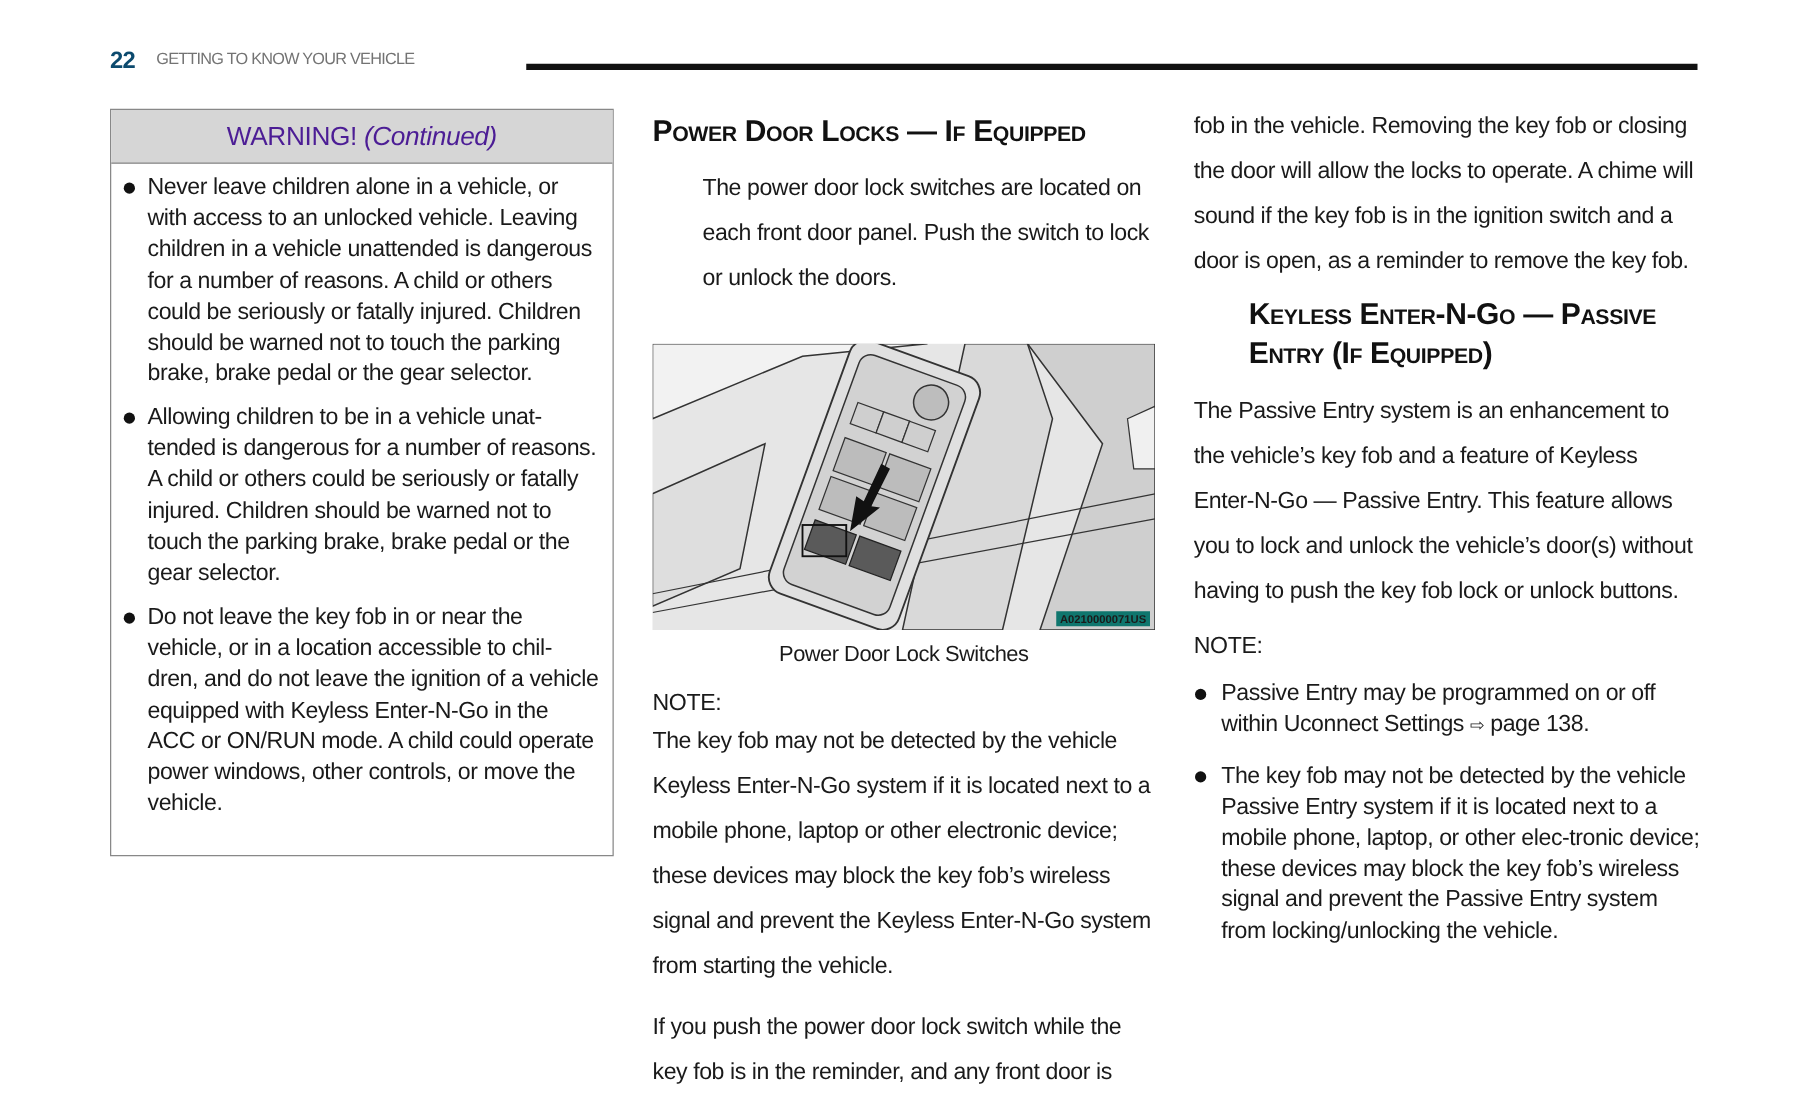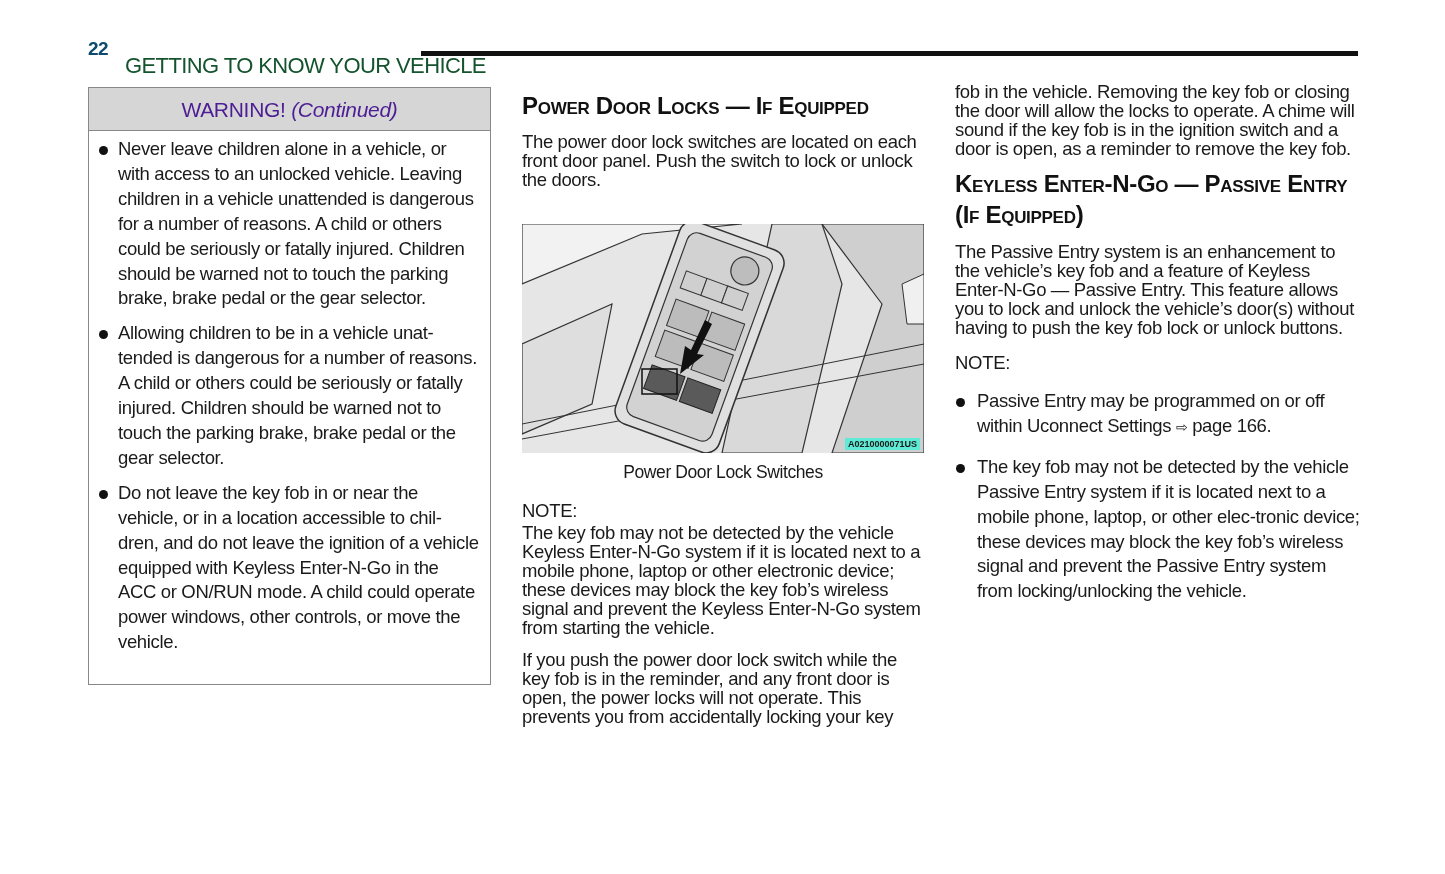"GETTING TO KNOW YOUR VEHICLE" .section-name { color: #14532d -> #737373; font-size: 22px -> 13px; top: 15px -> 1px }
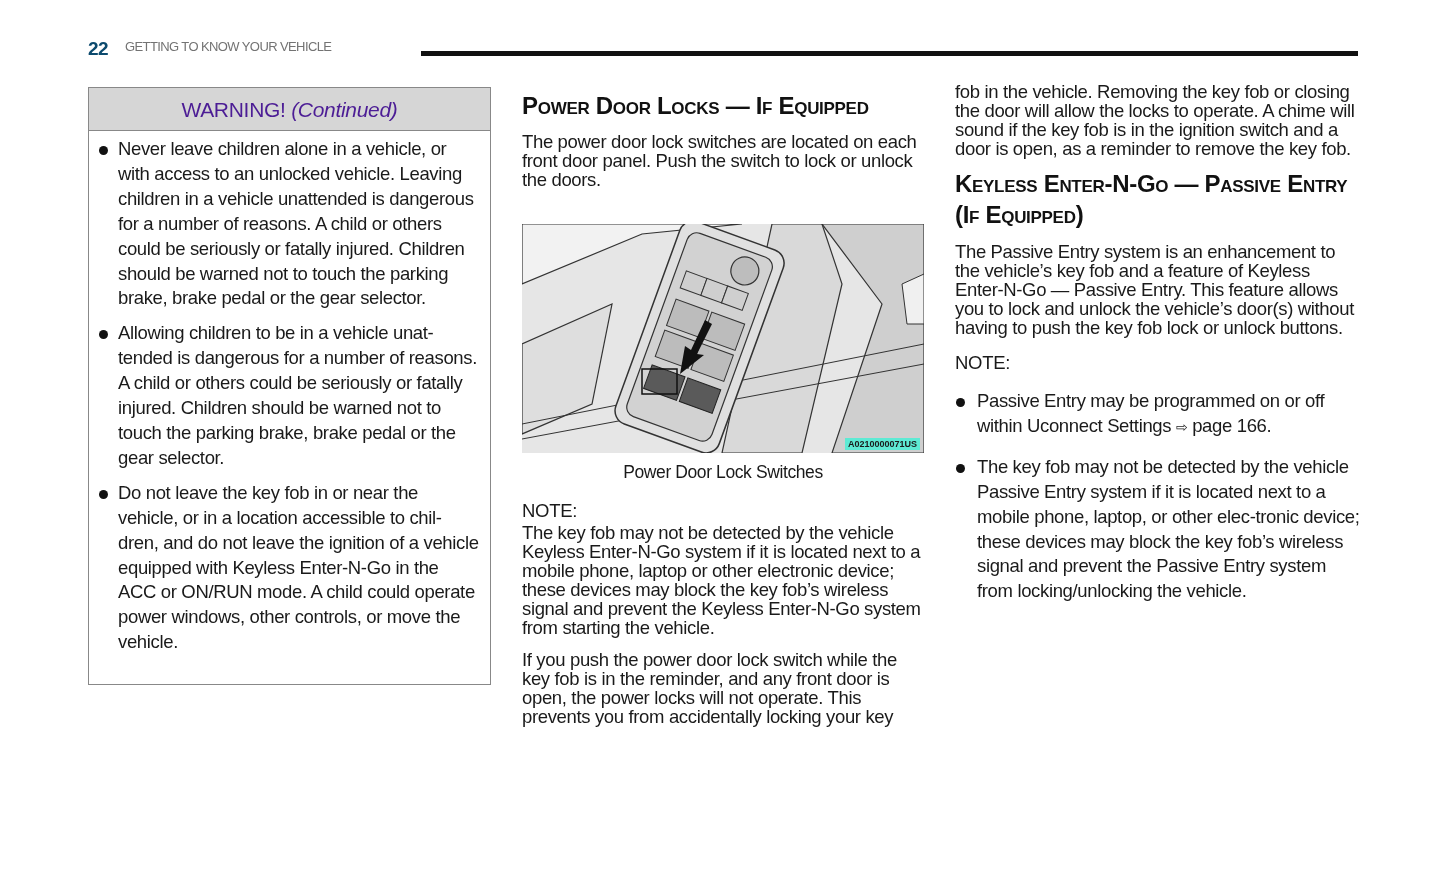"fob in the vehicle. Removing" p { line-height: 19px -> 36px }
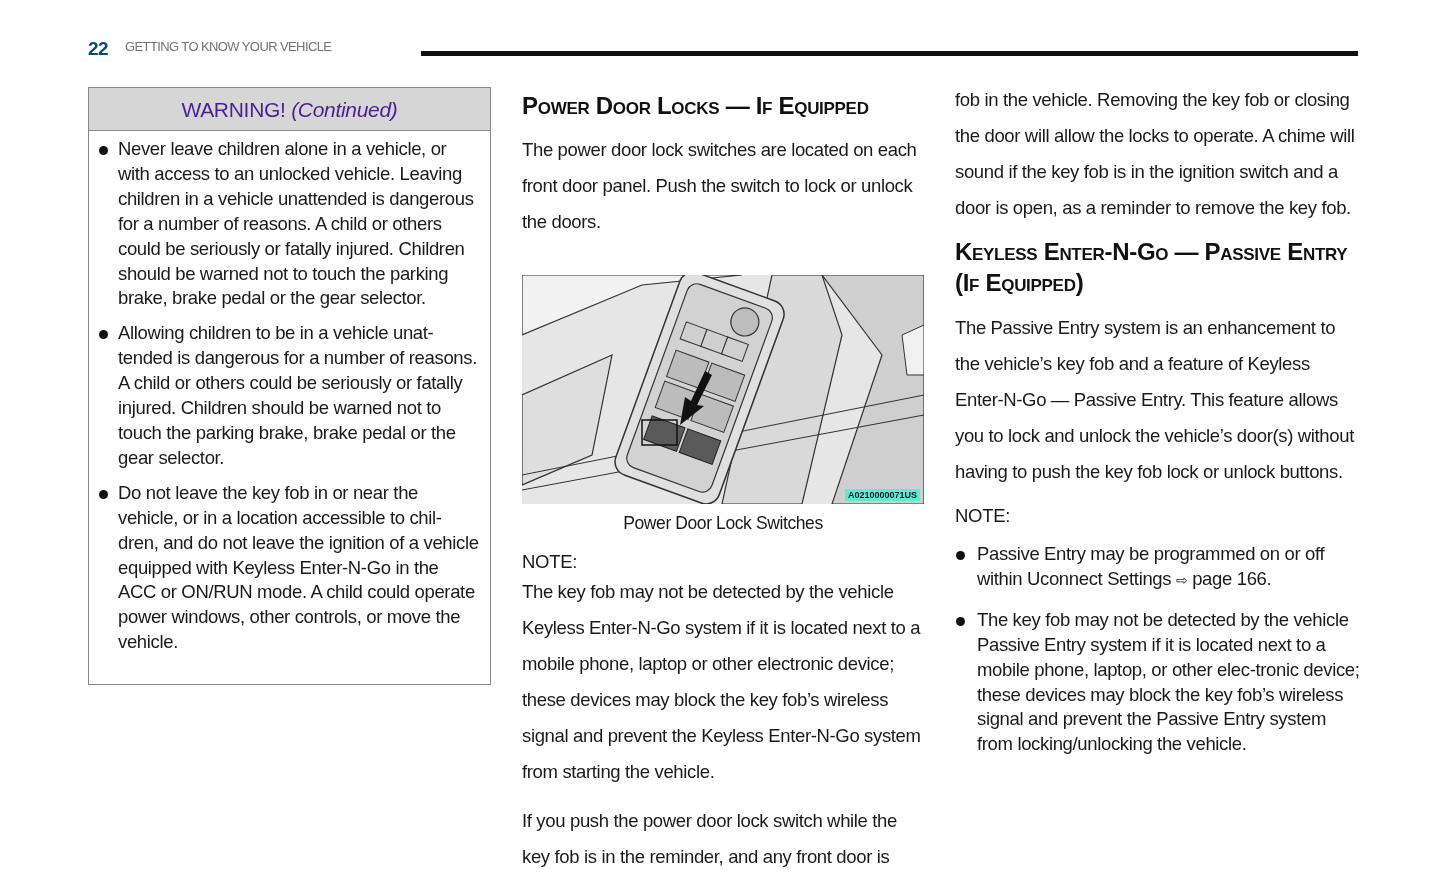"The power door lock switches" p { margin-left: none -> 40px }
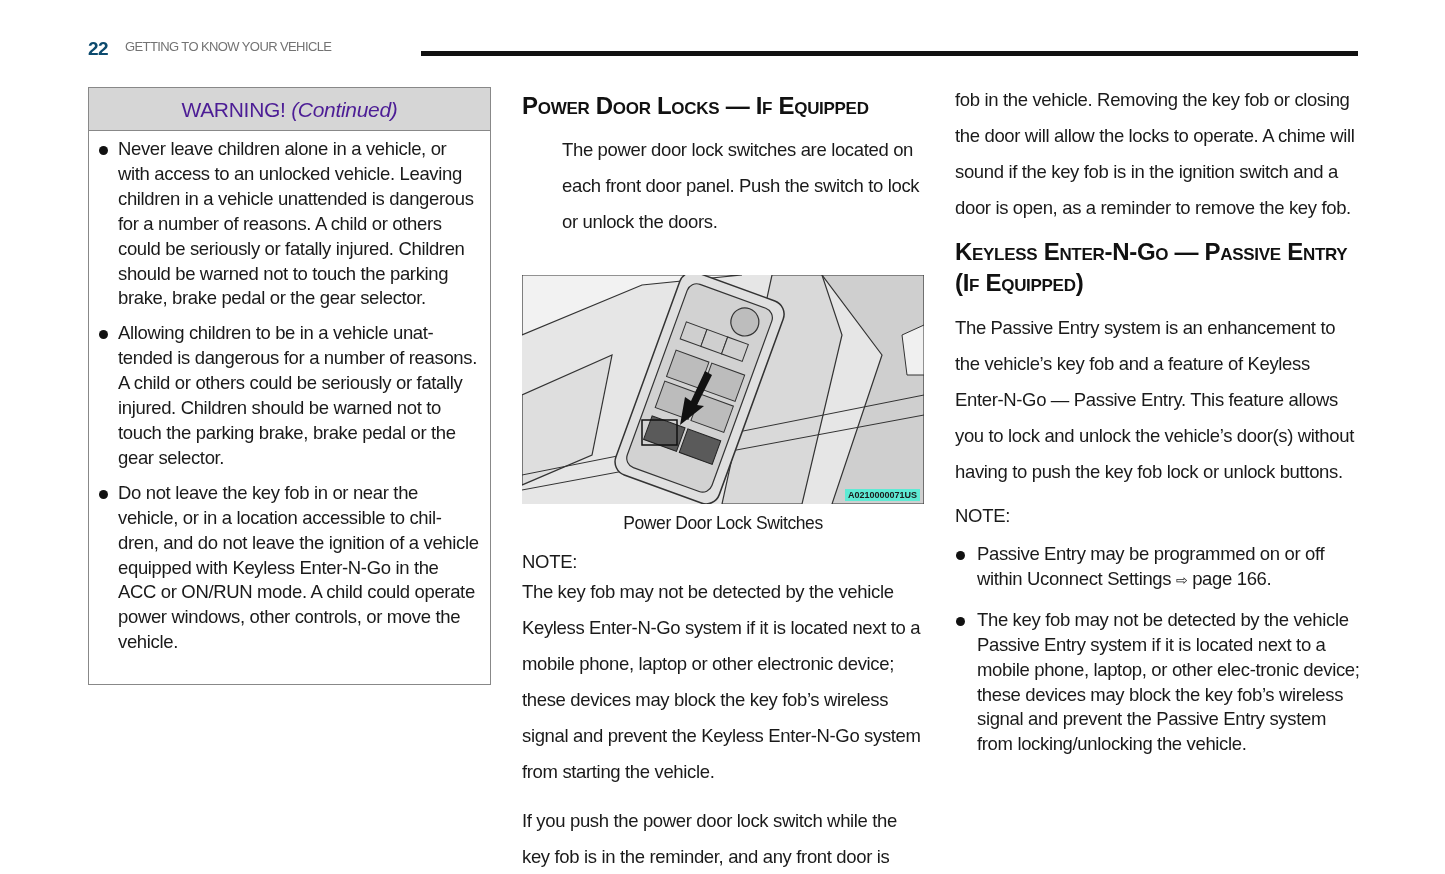"Keyless Enter-N-Go — Passive Entry" h2.sc { margin-left: none -> 44px }
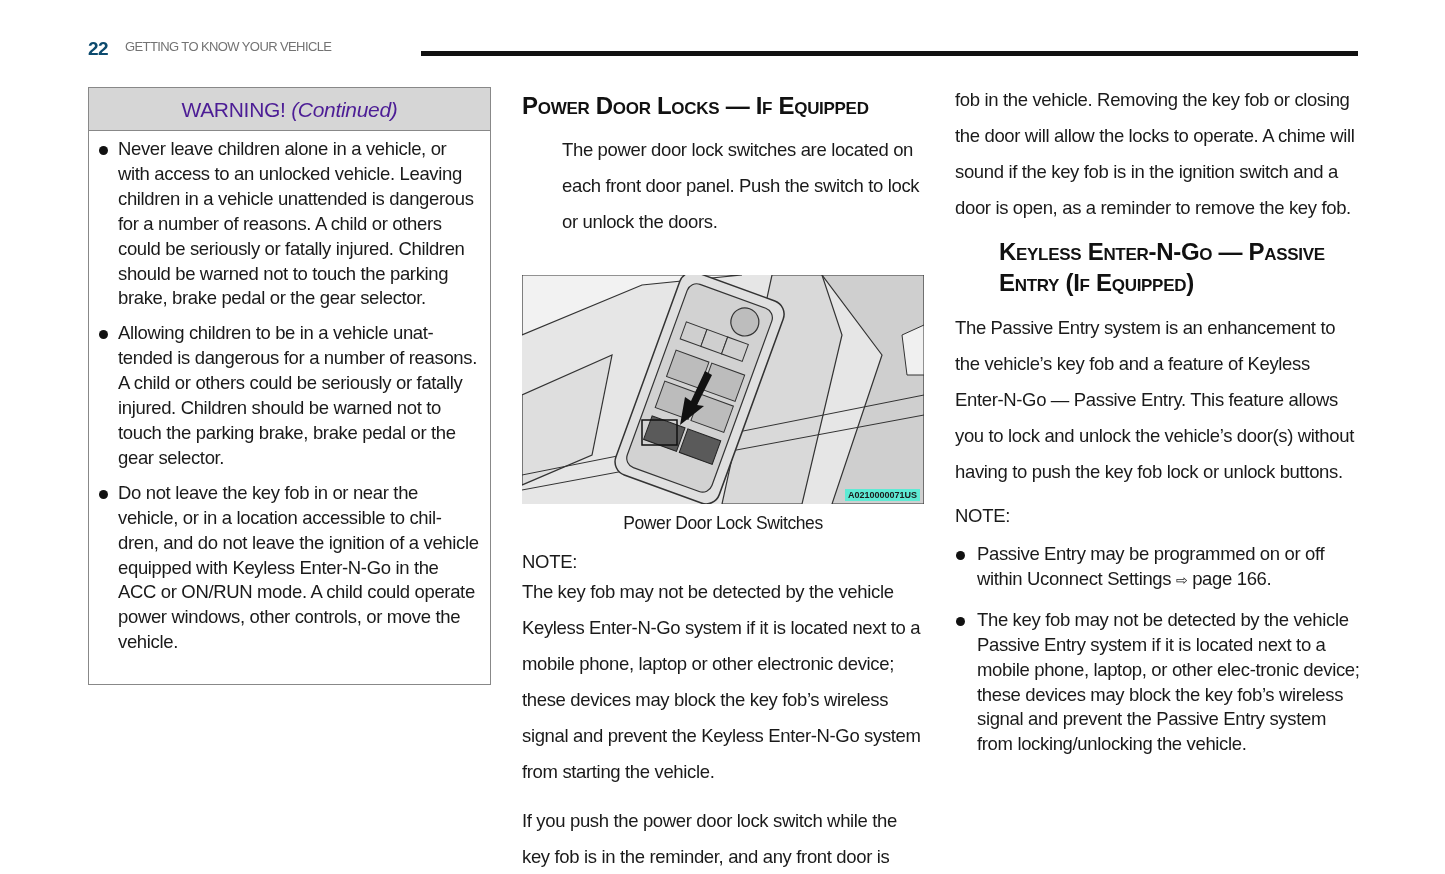"A0210000071US" .fig-code { background: #5eead4 -> #0f766e }
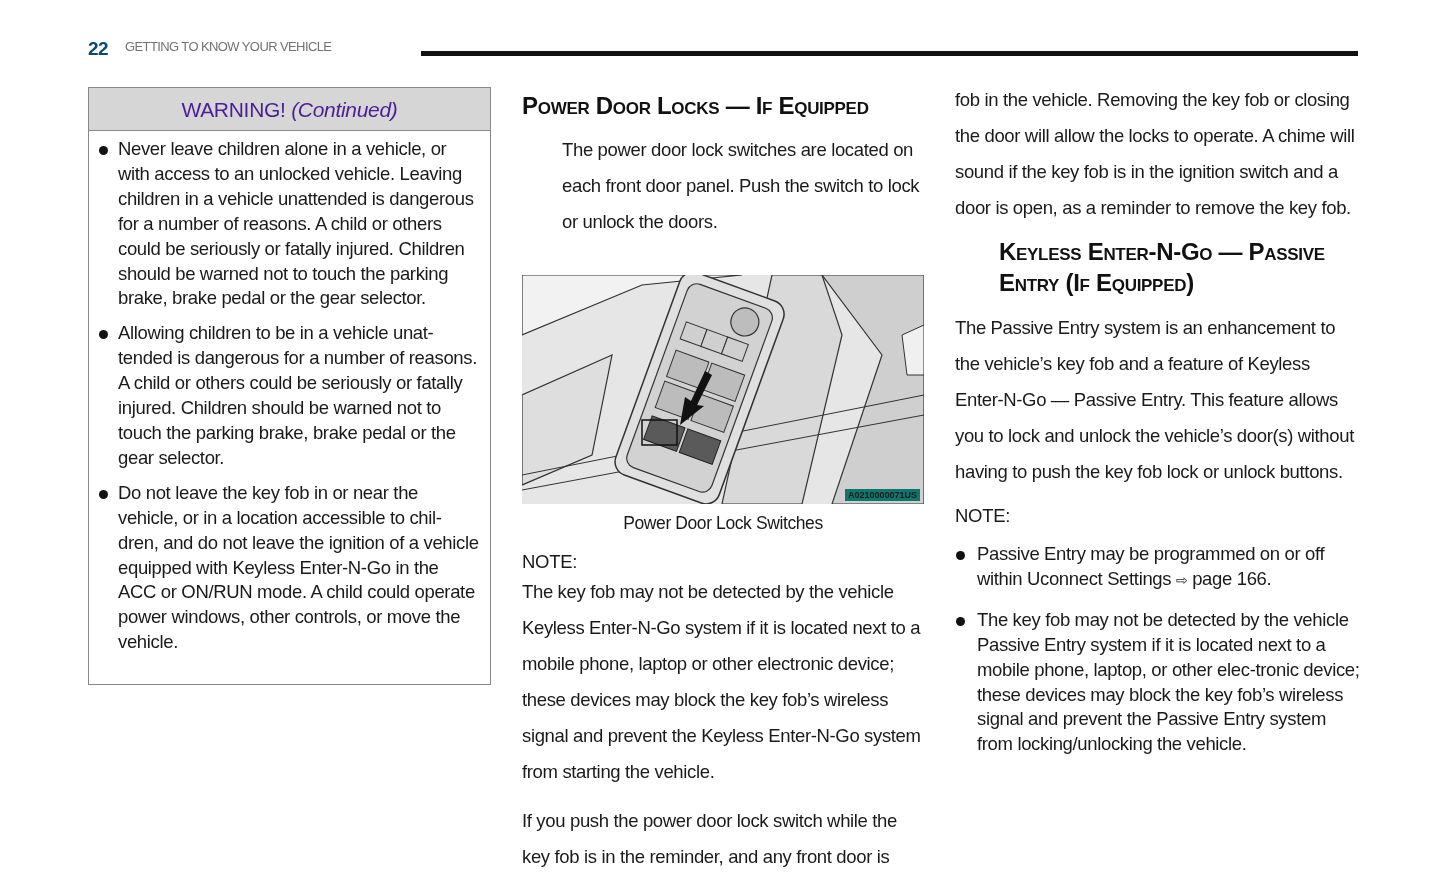"page 166." span { text: 166 -> 138 }
